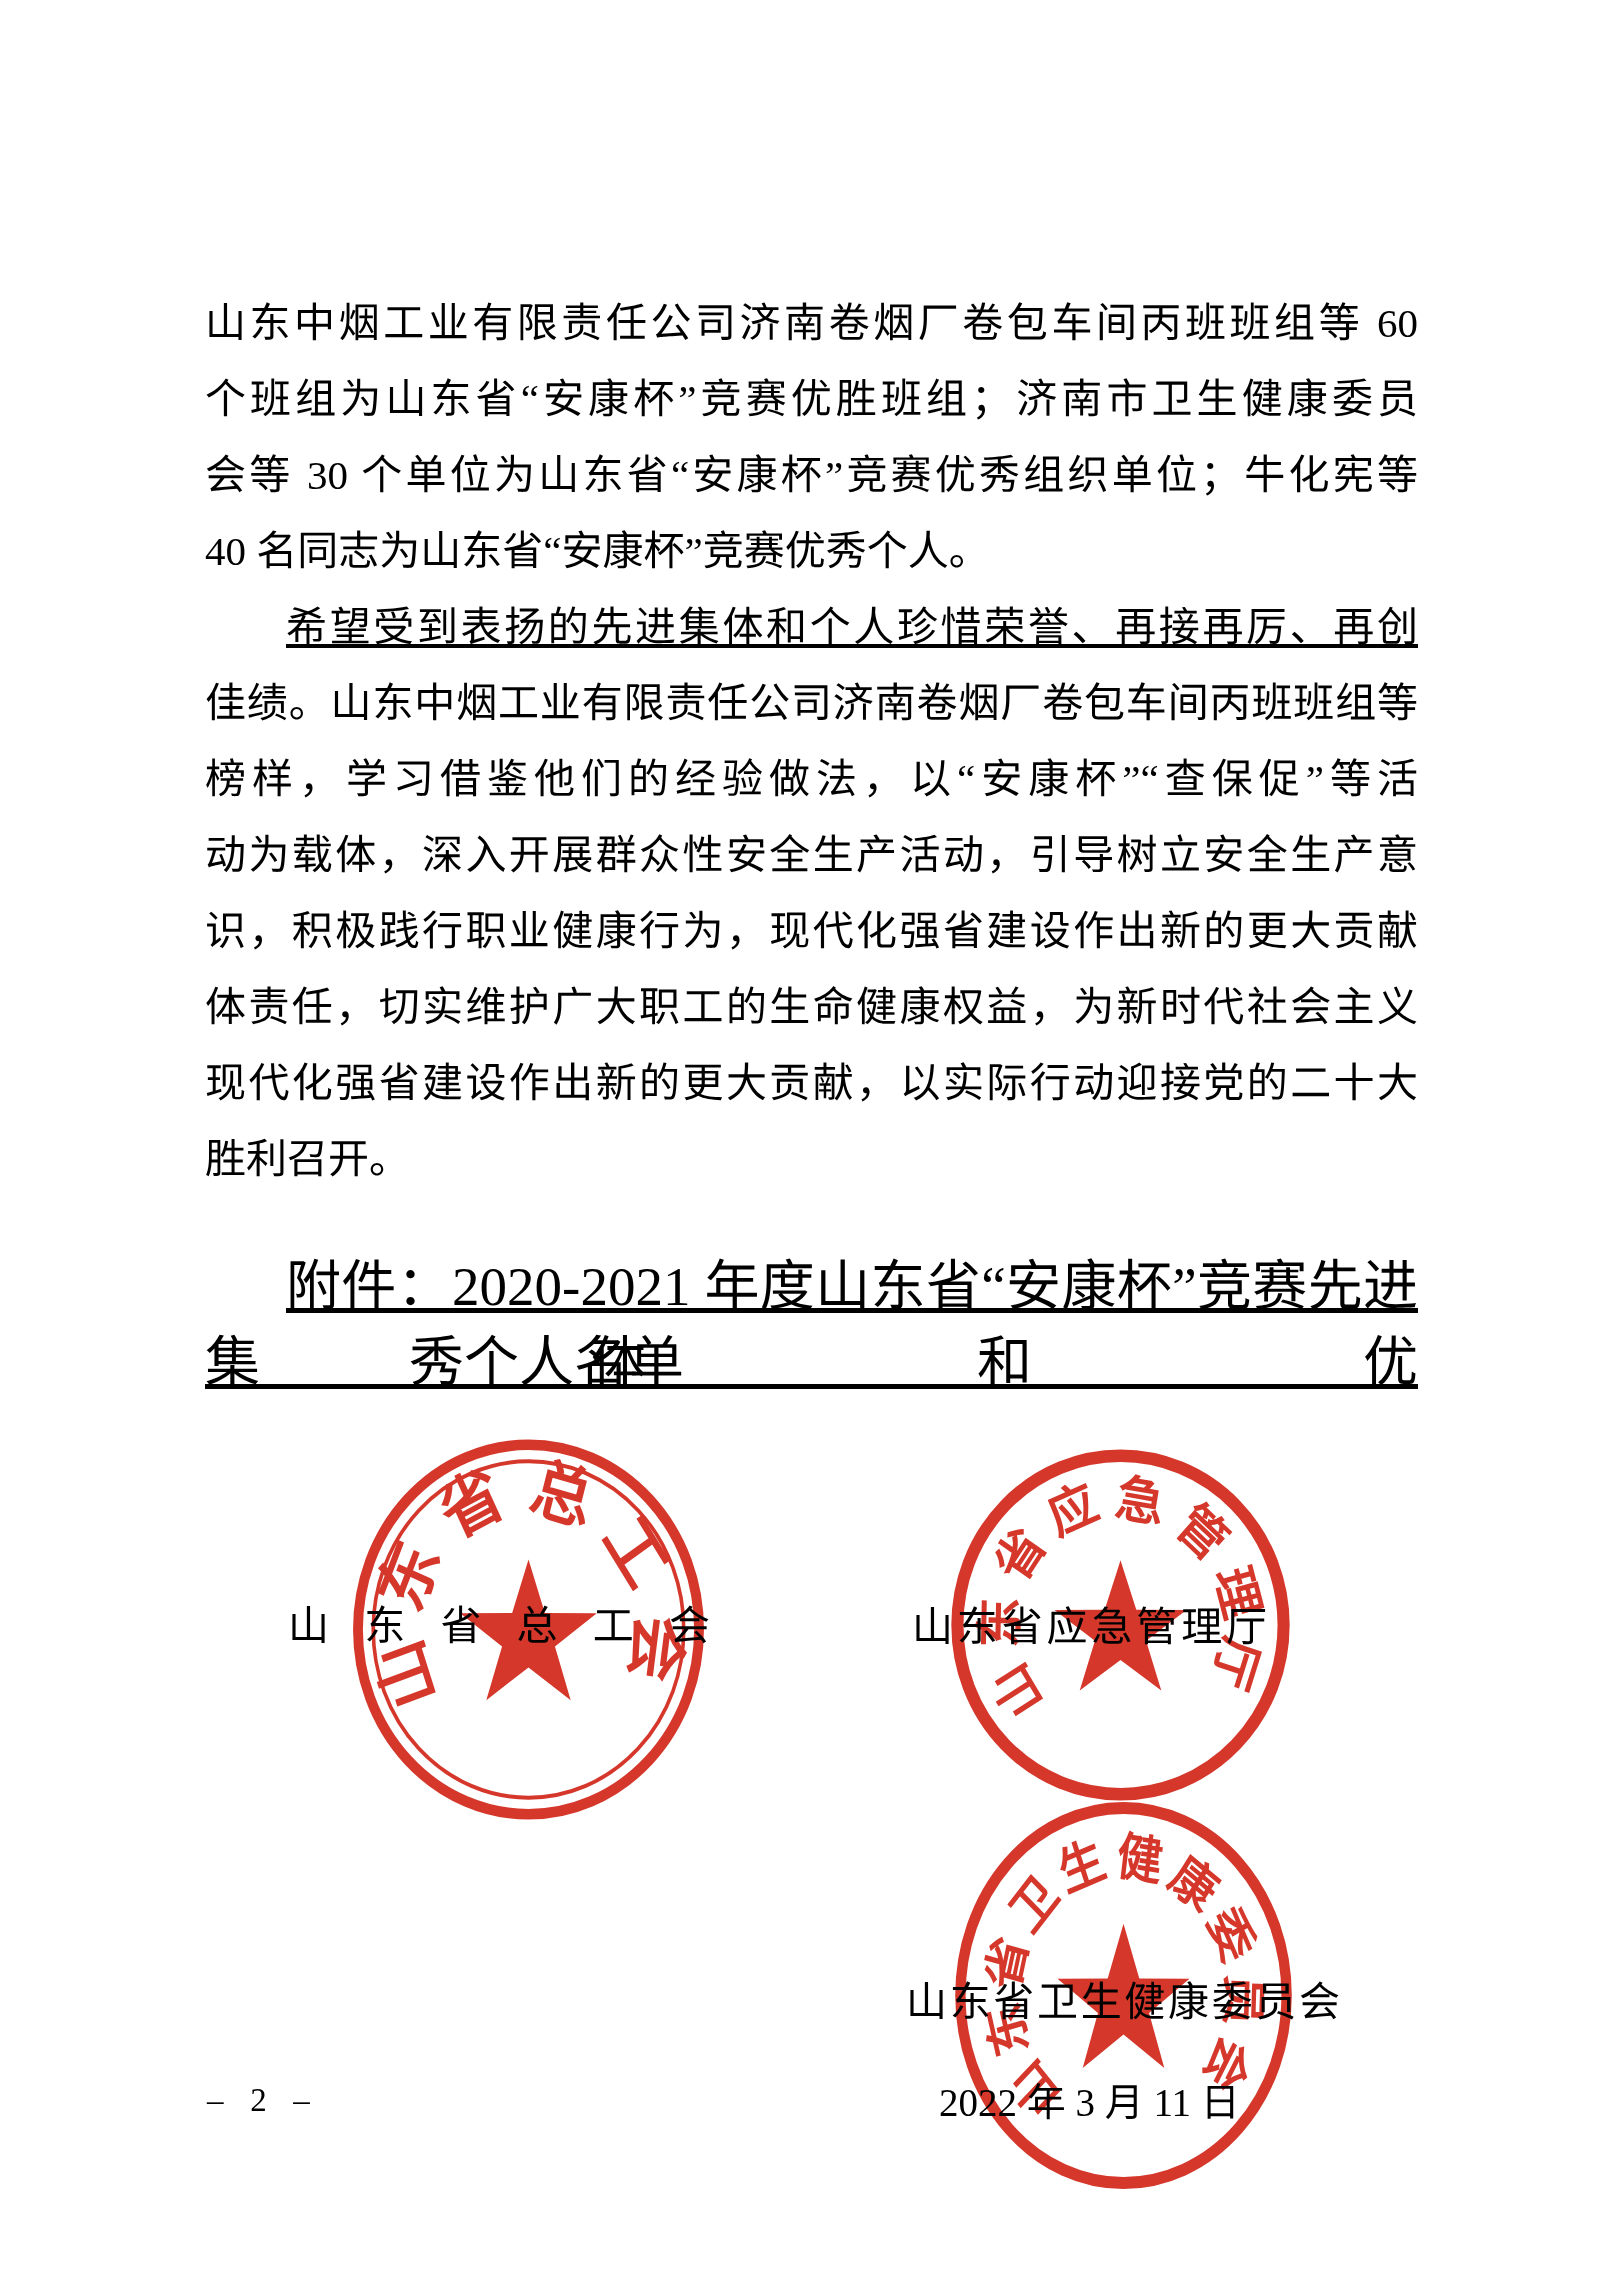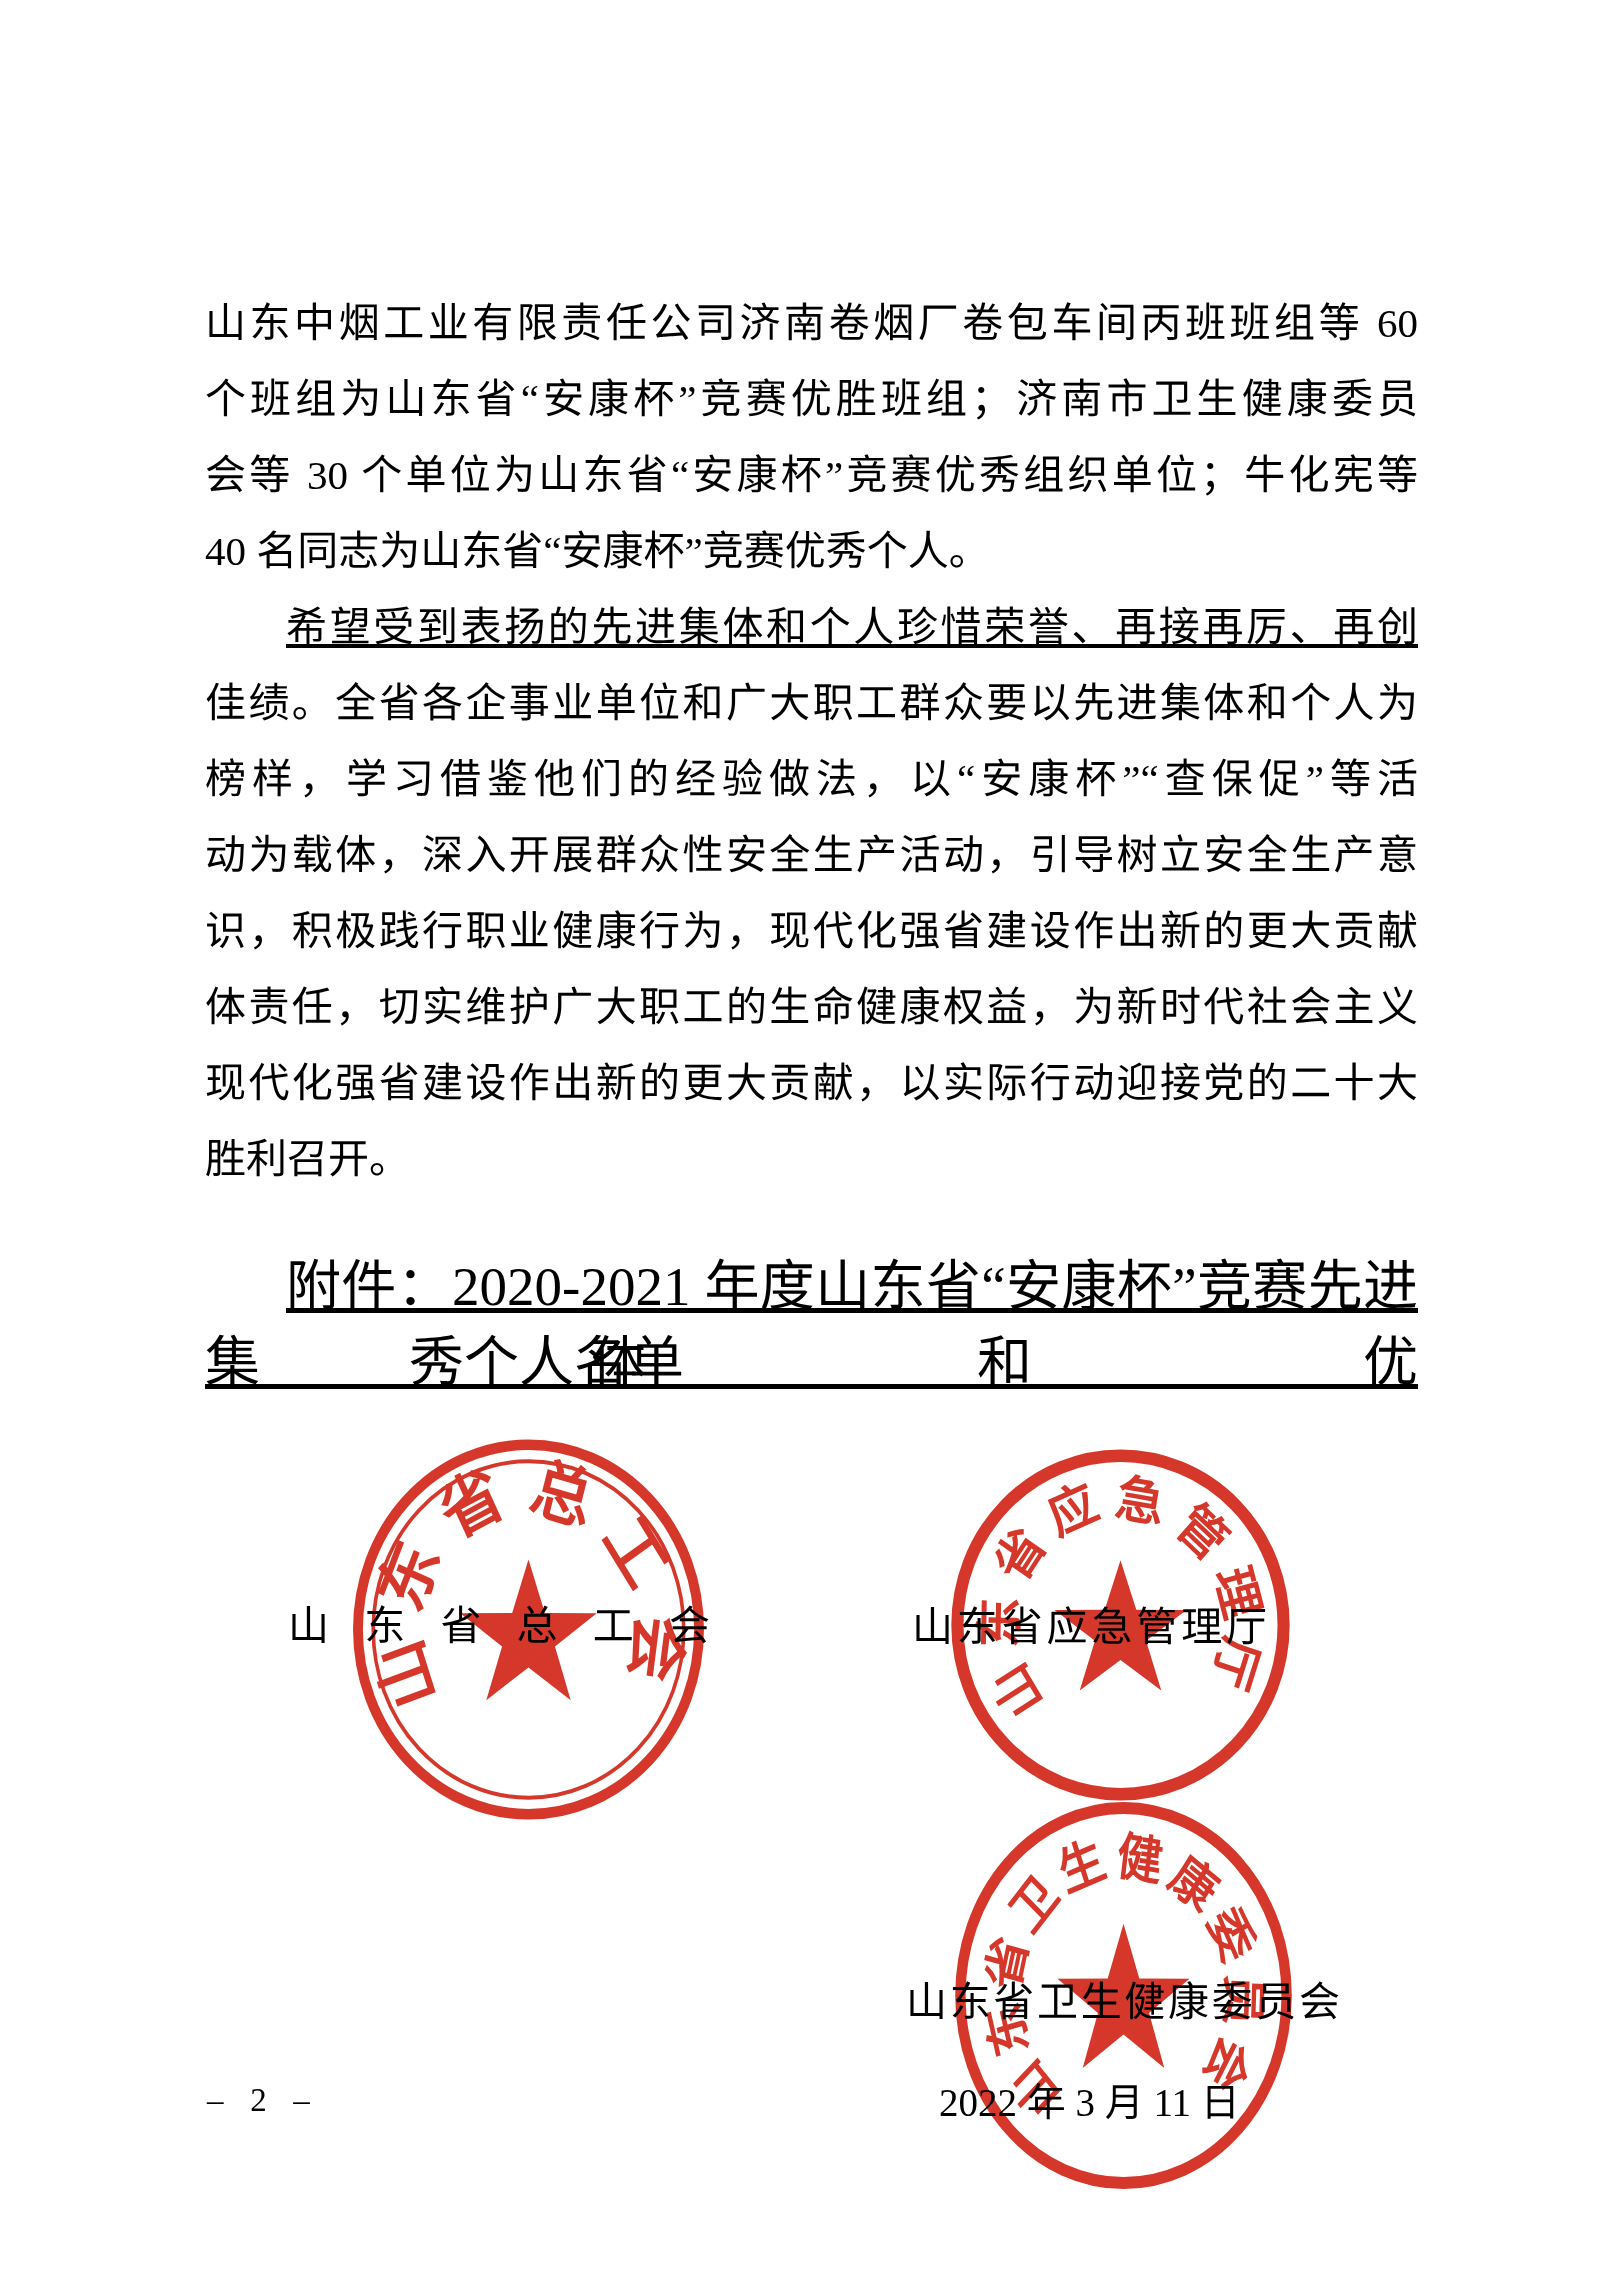"佳绩。全省各企事业单位和广大职工群众要以先进集体和个人为" div.line { text: 全省各企事业单位和广大职工群众要以先进集体和个人为 -> 山东中烟工业有限责任公司济南卷烟厂卷包车间丙班班组等 }
